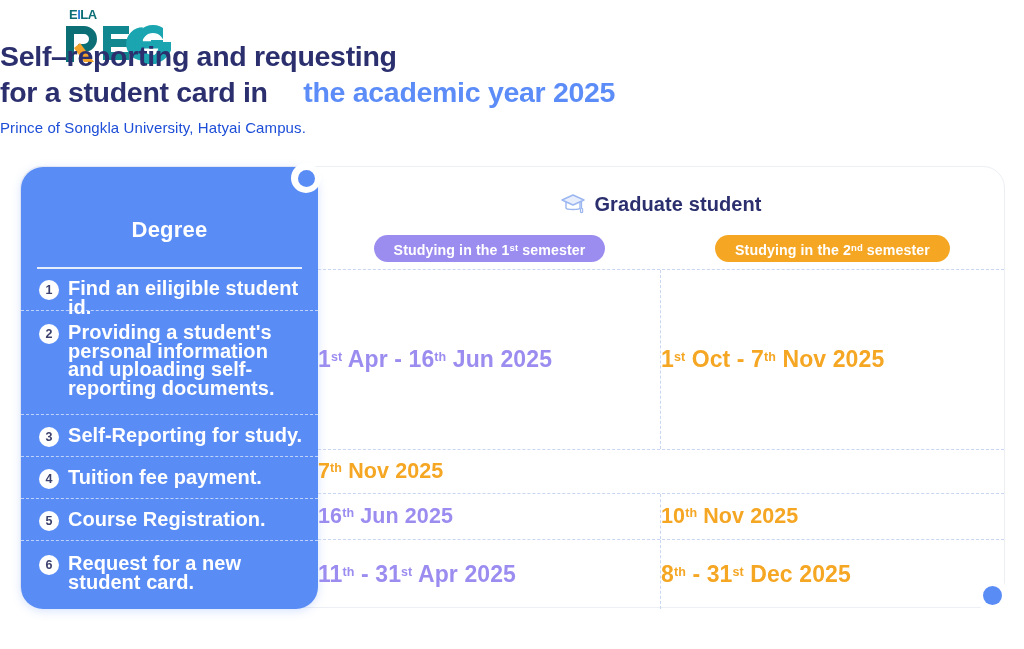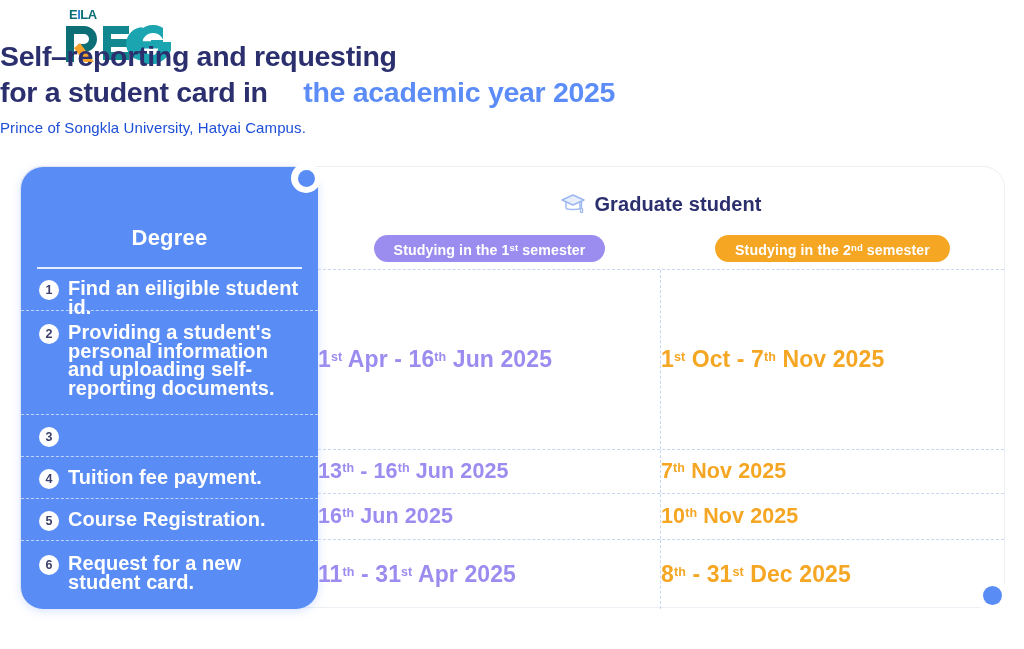"Degree" .degree-panel { padding: 16px -> 8px }
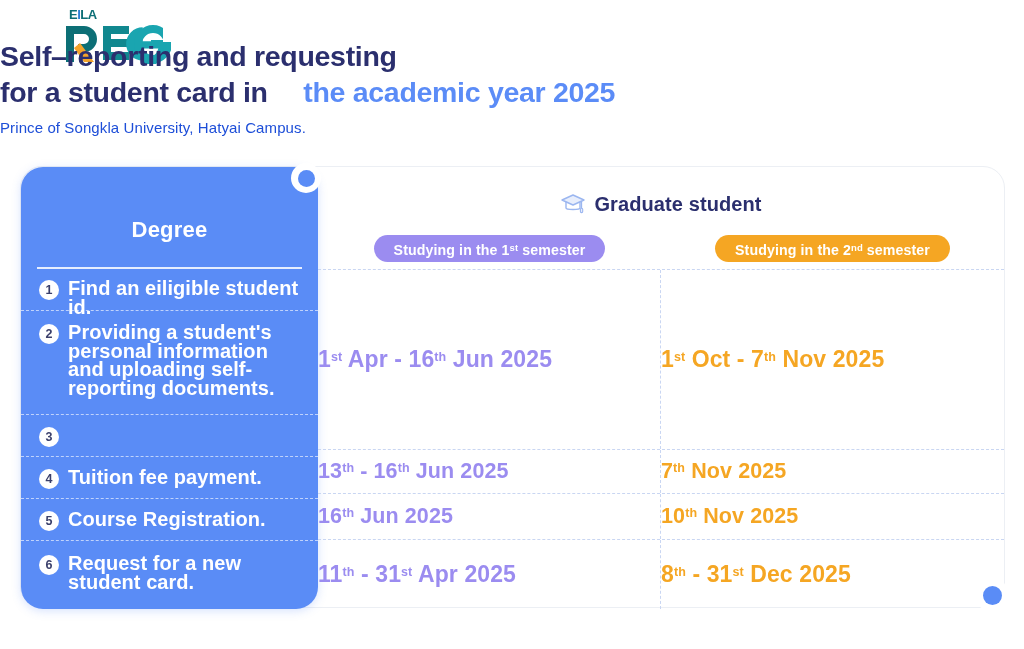"Self-Reporting for study." span.degree-text { html: none -> <span>Self-Reporting for study.</span> }
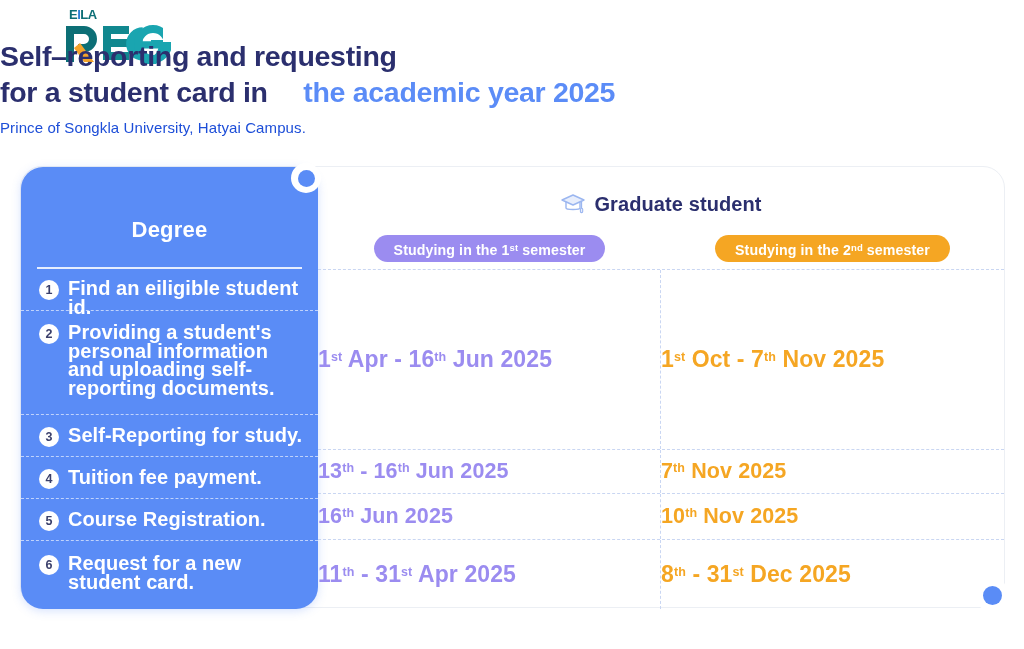"13th - 16th Jun 2025" div.gcell { html: <div> <span><span>13</span><sup>th</sup><span> - 16</span><sup>th</sup><span> Jun 2025</span></span> </div> -> none }
